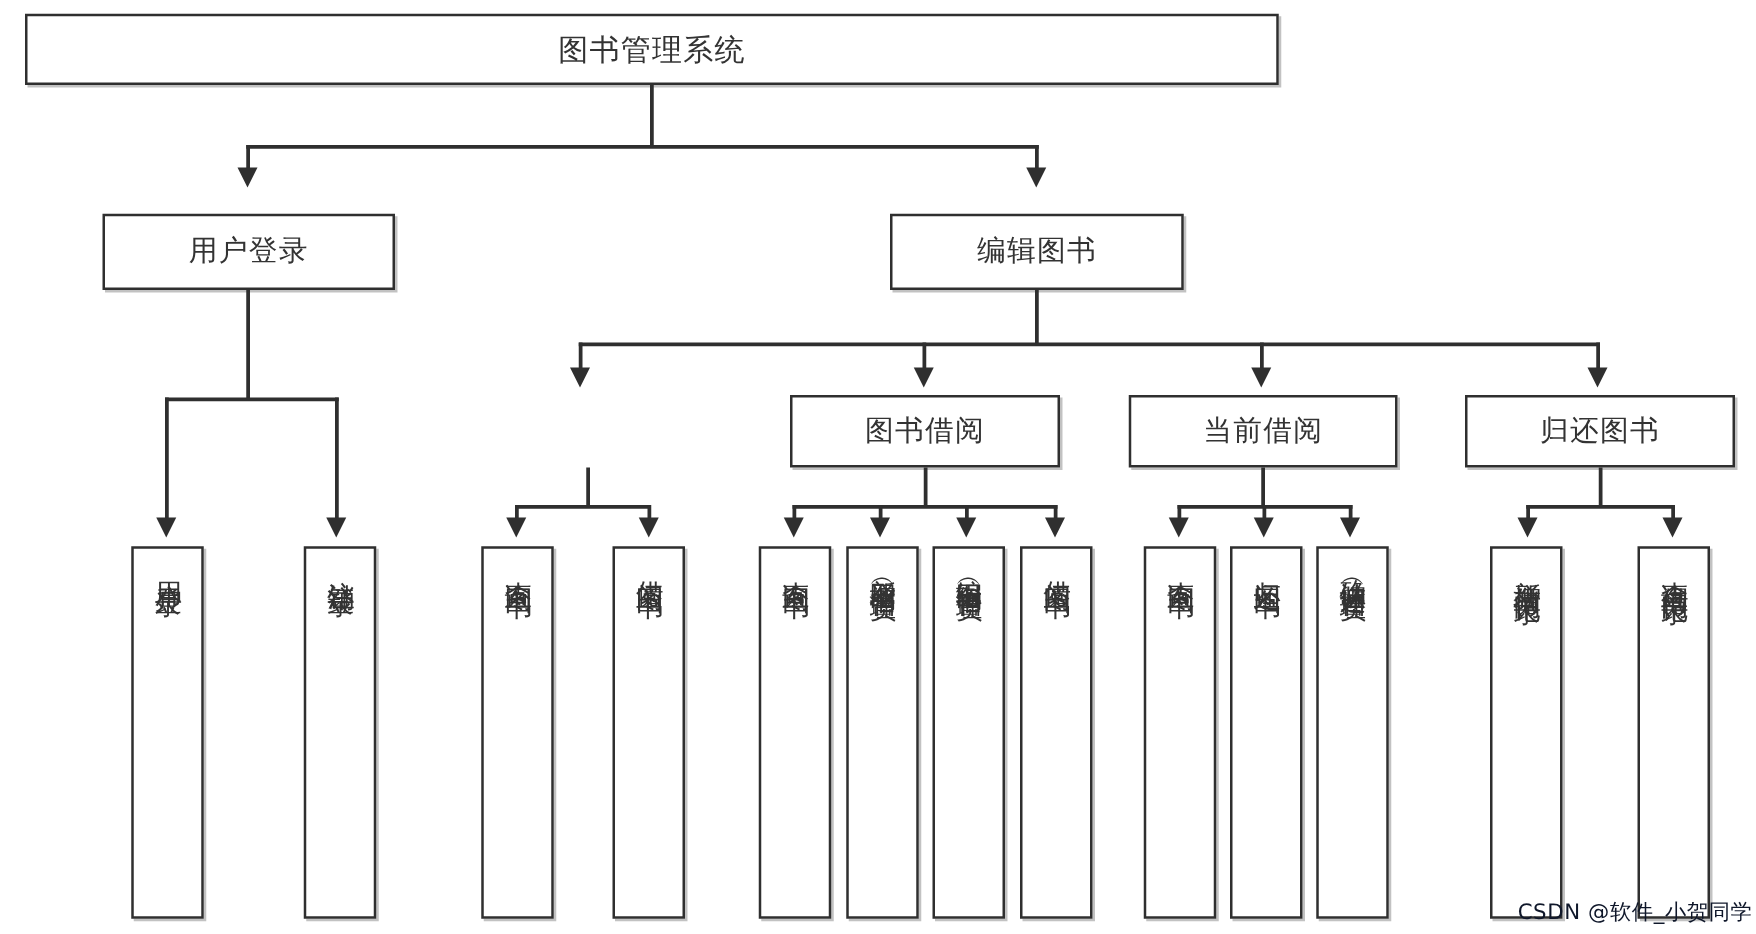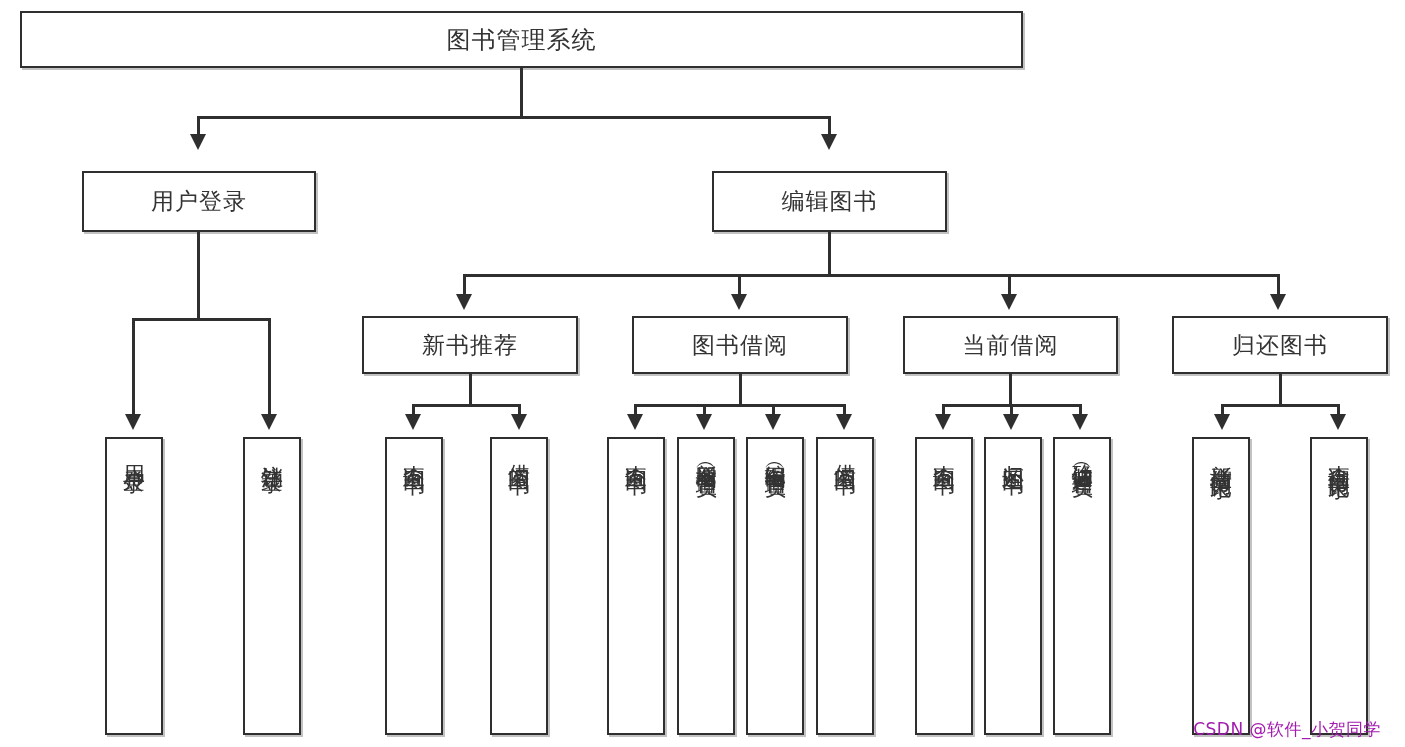"新书推荐" div.node { html: <div> <span>新书推荐</span> </div> -> none }
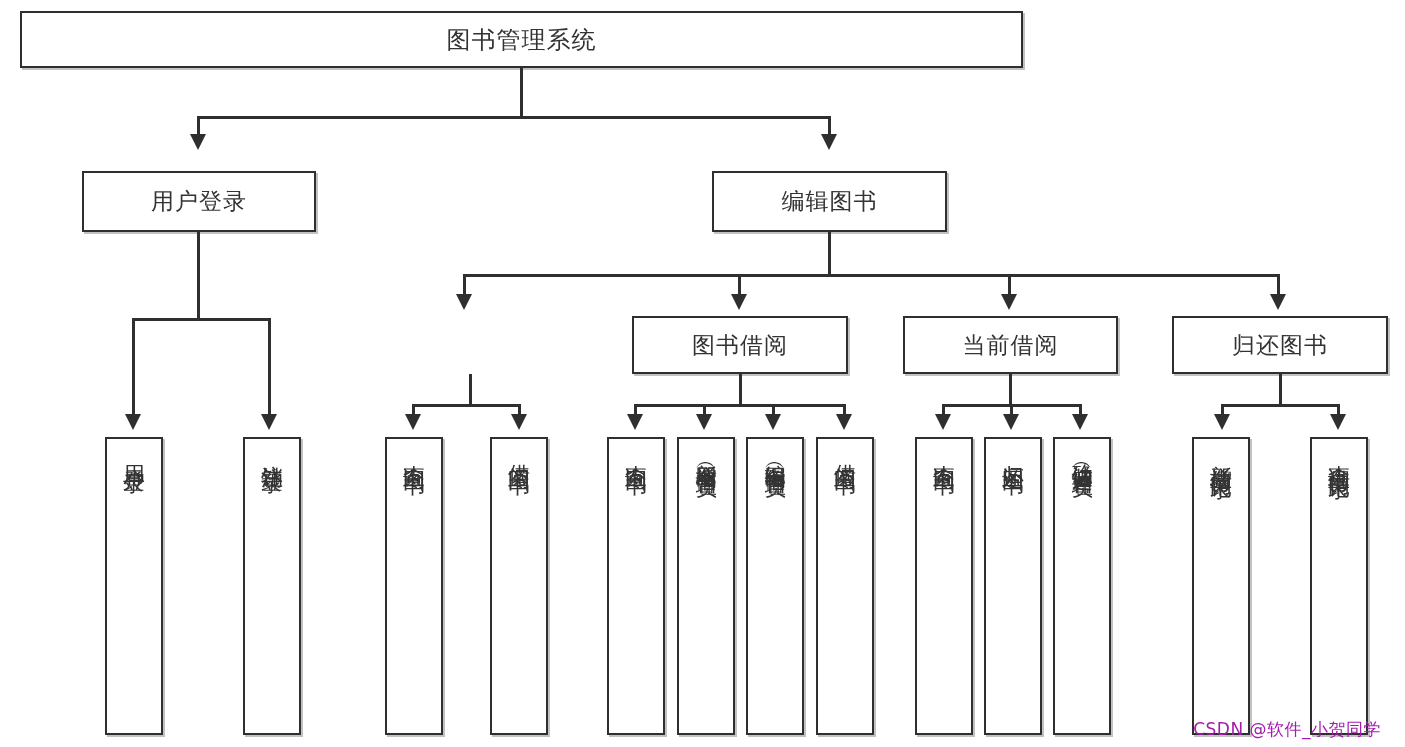"CSDN @软件_小贺同学" #watermark { color: #a21caf -> #0f172a; right: 24px -> 3px }
